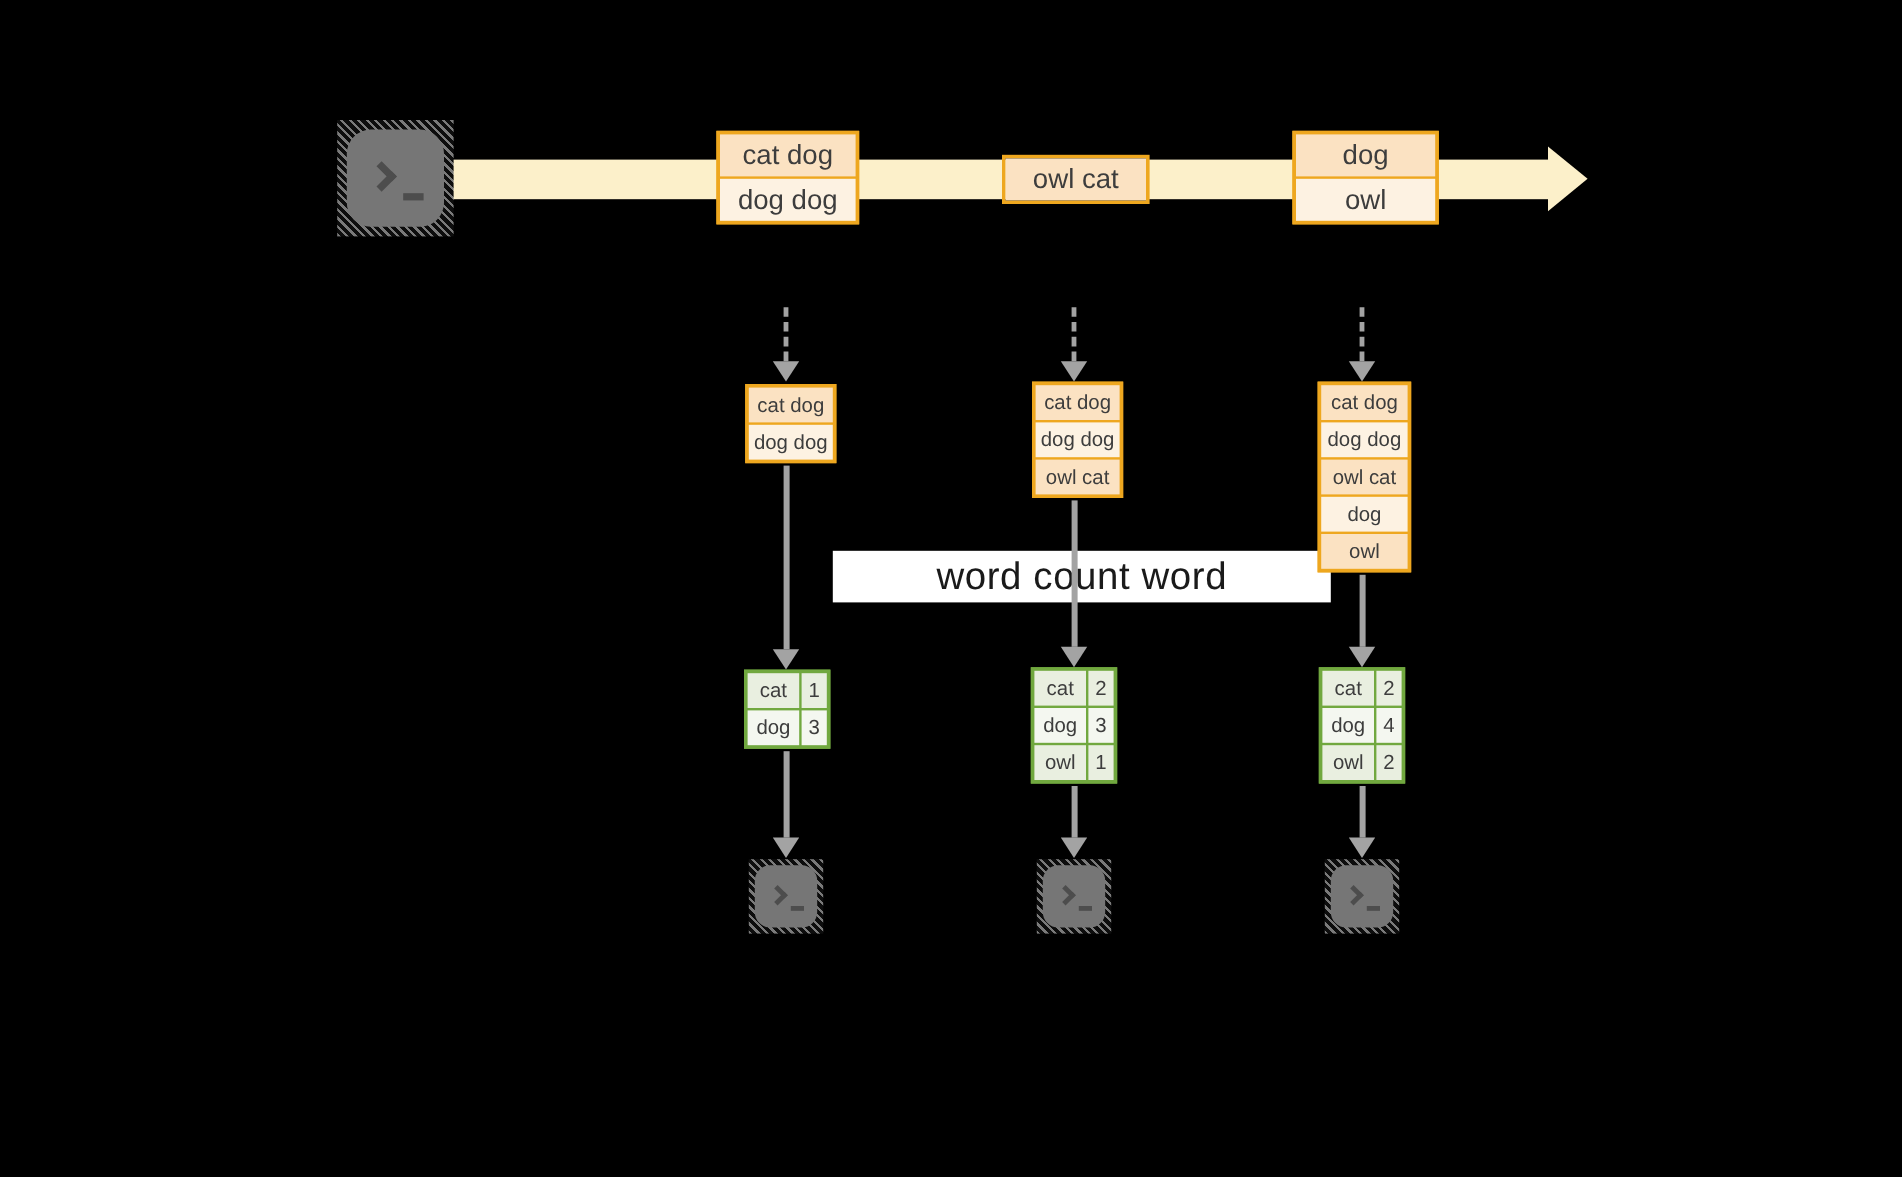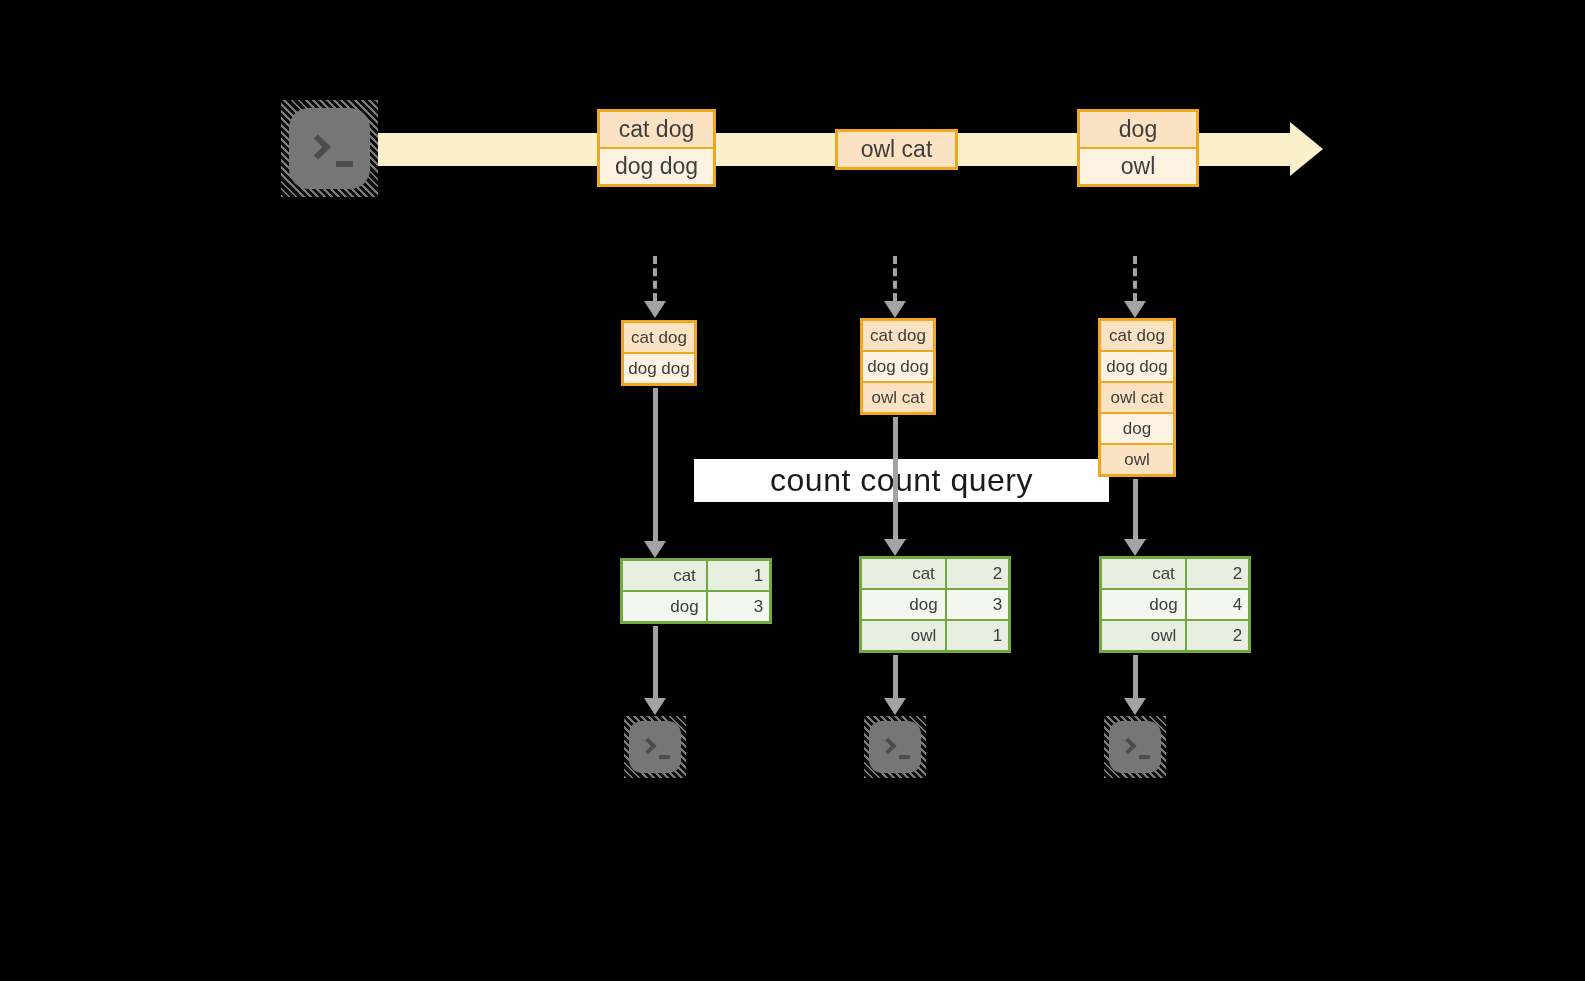"count count query" div.qlabel { text: count count query -> word count word }
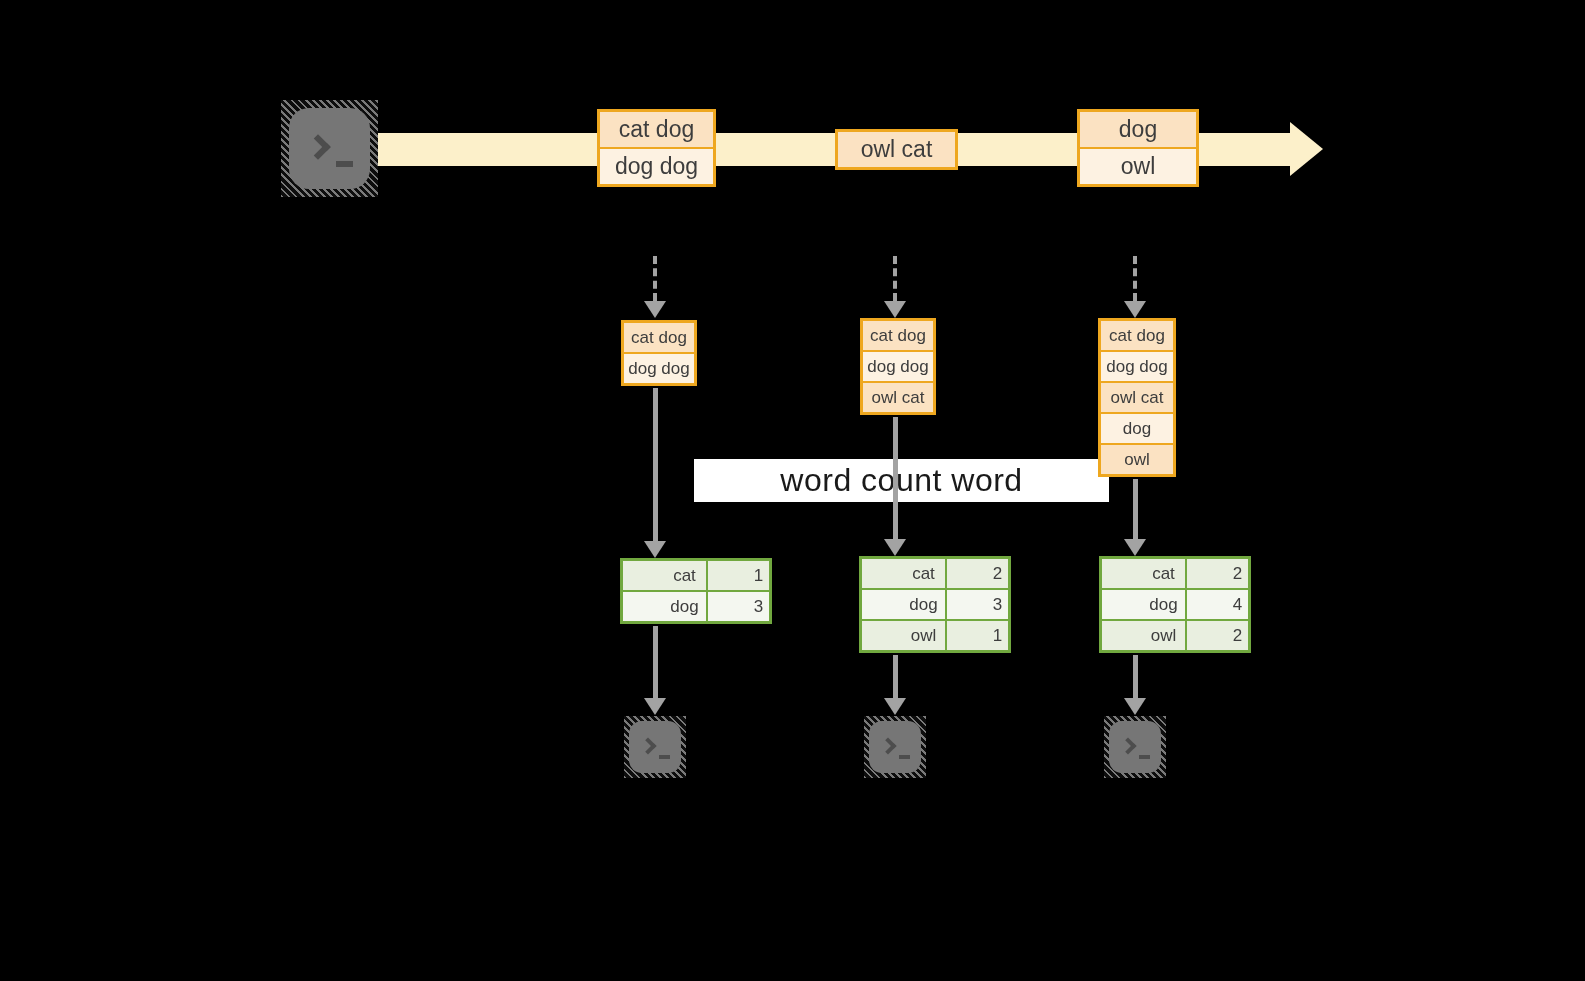"cat" .gword, .gnum { padding-left: 40px -> none }
